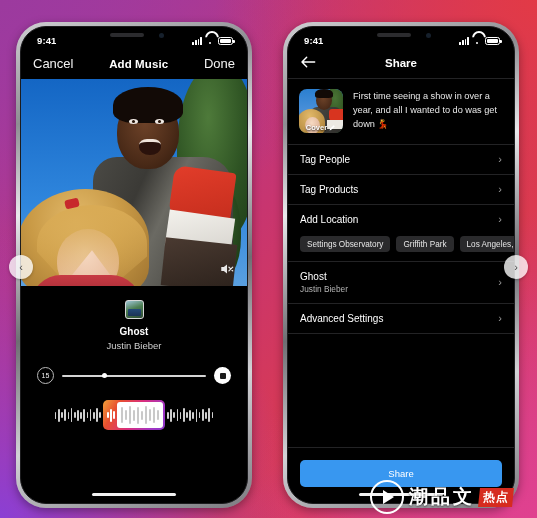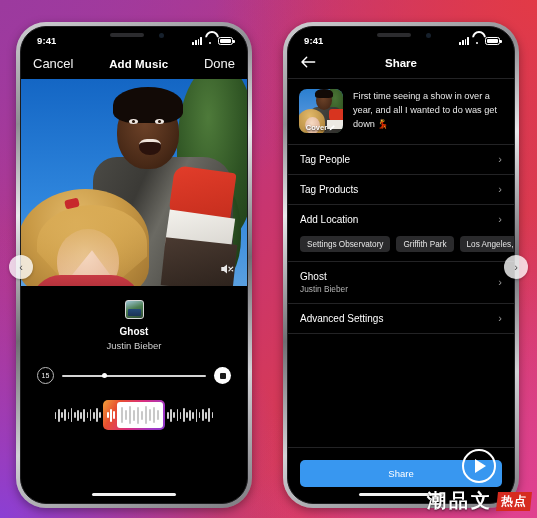"潮品文" .watermark { flex-direction: column -> none; right: 6px -> 24px }
